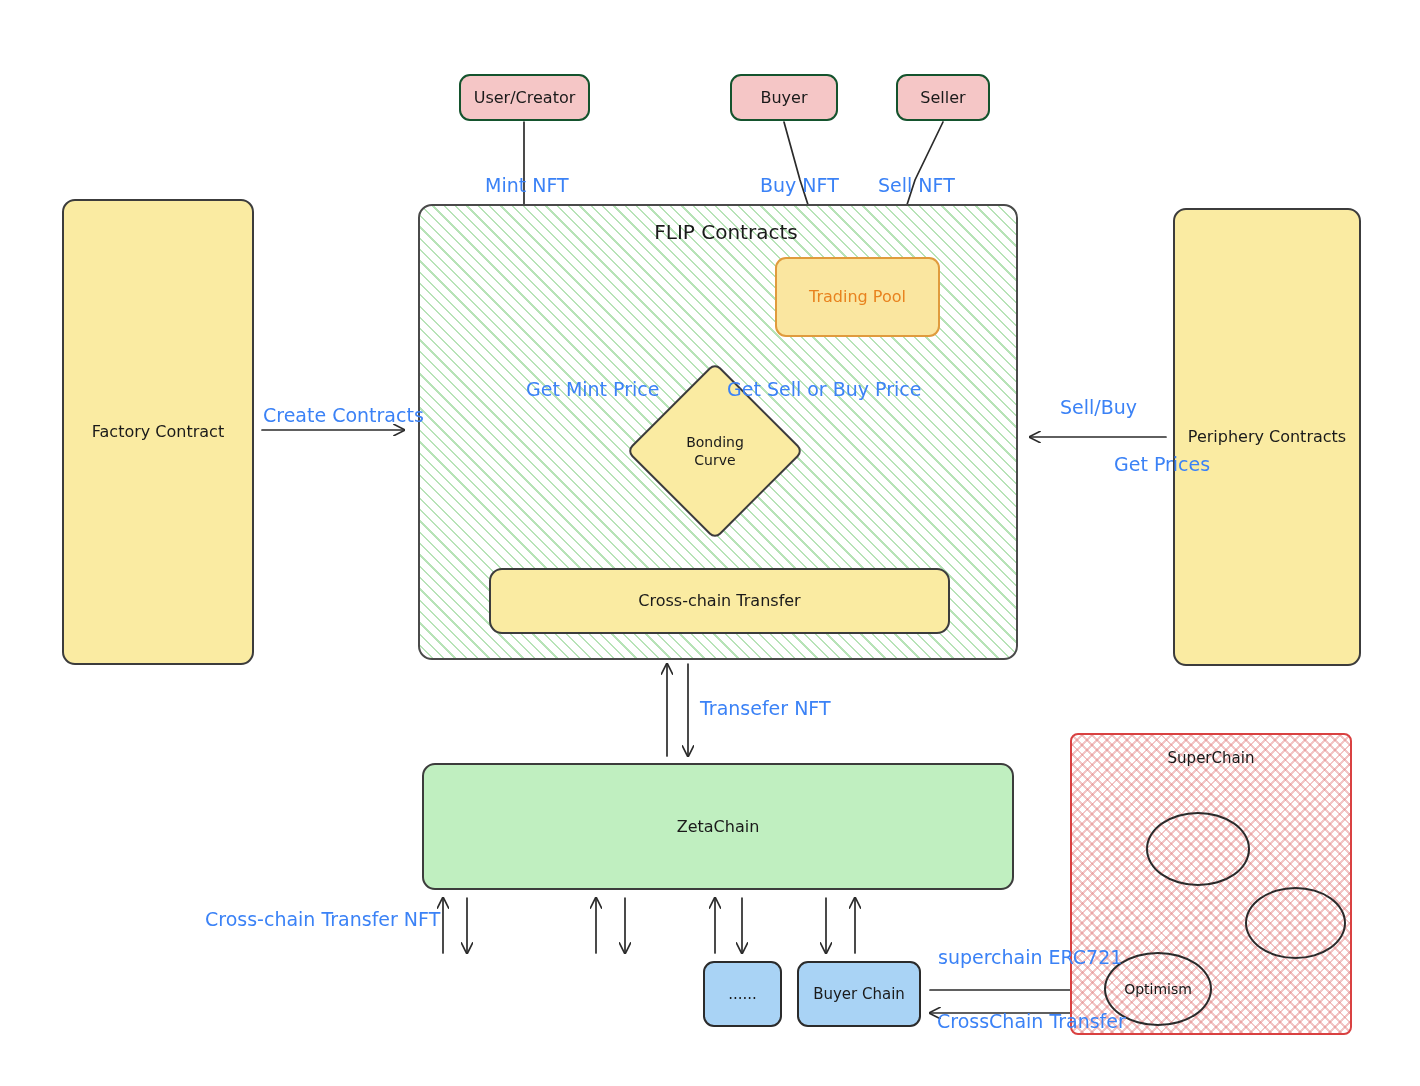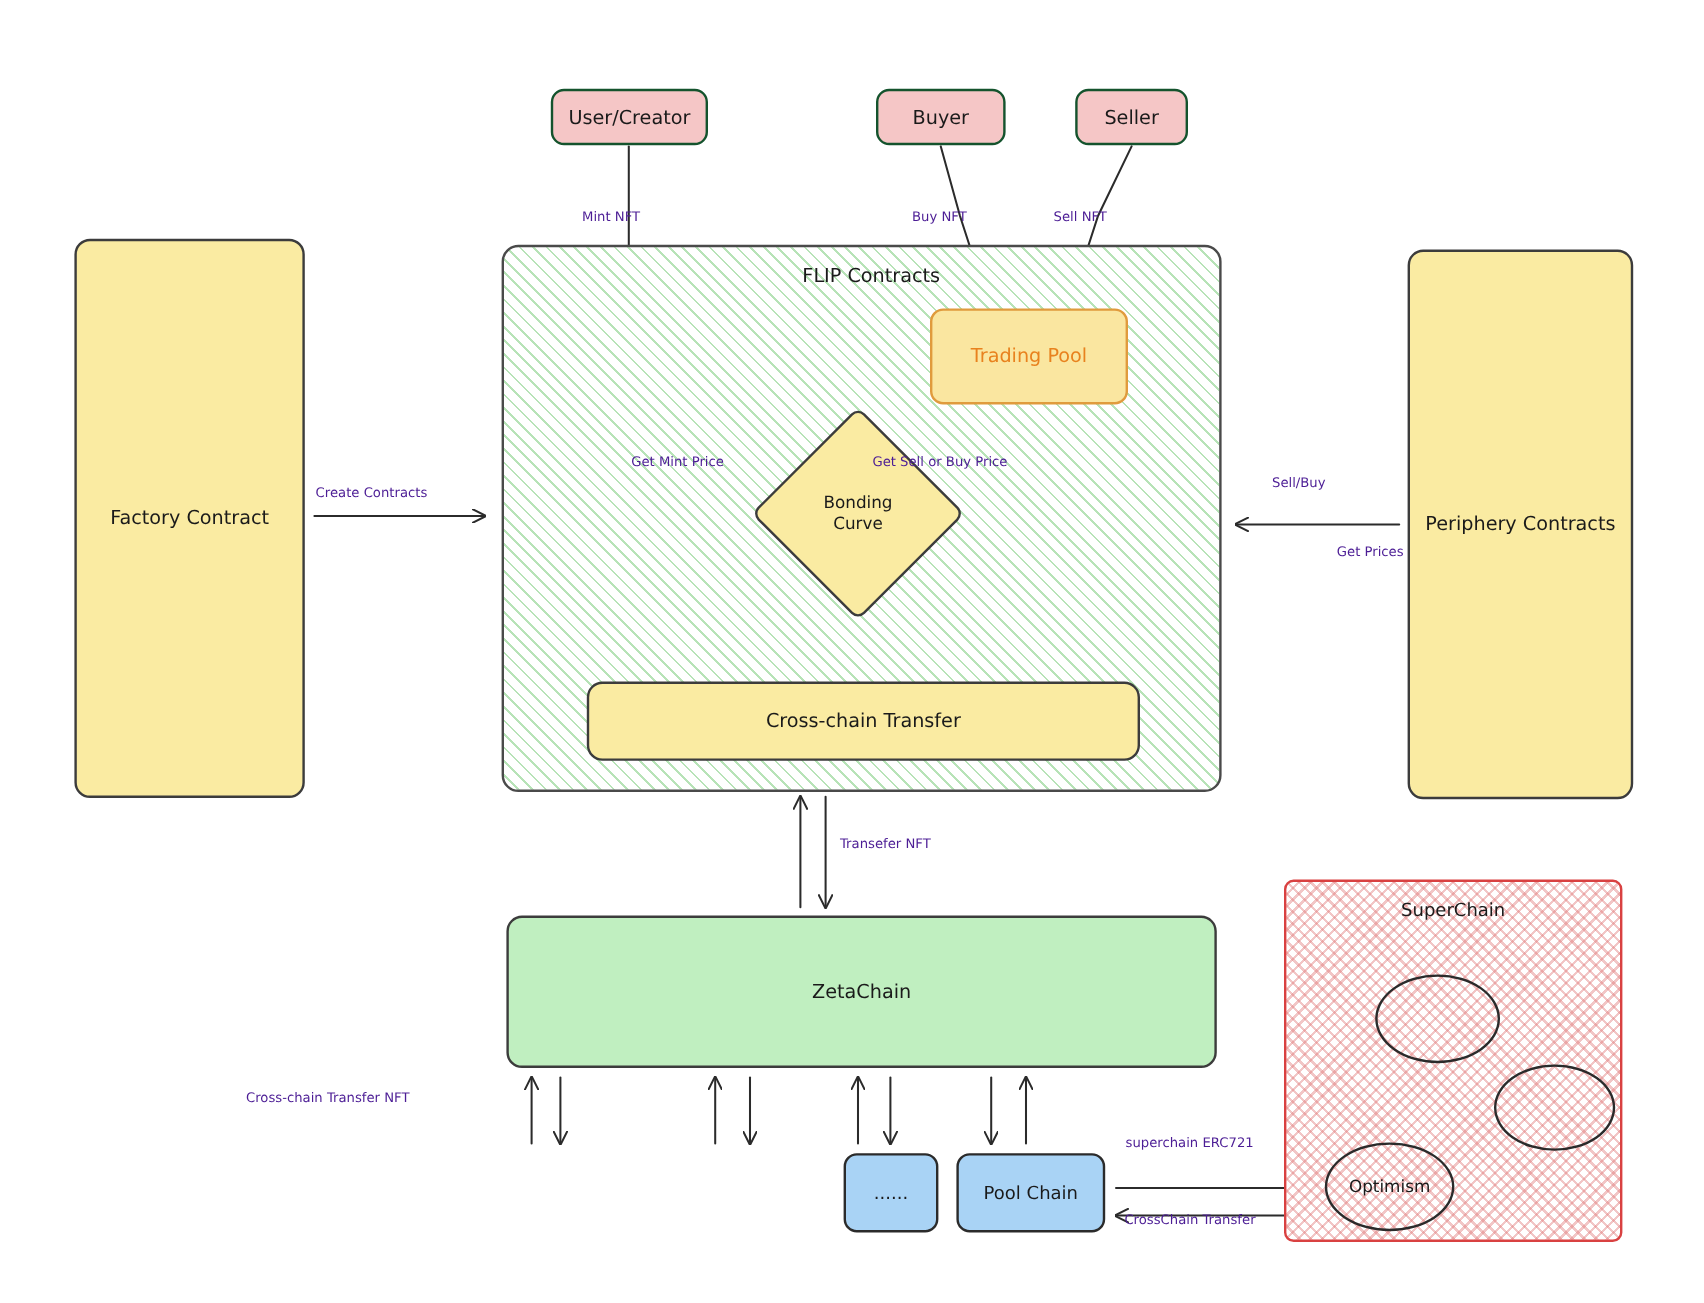"Mint NFT" .lbl { color: #4c1d95 -> #3b82f6; font-size: 11px -> 19px }
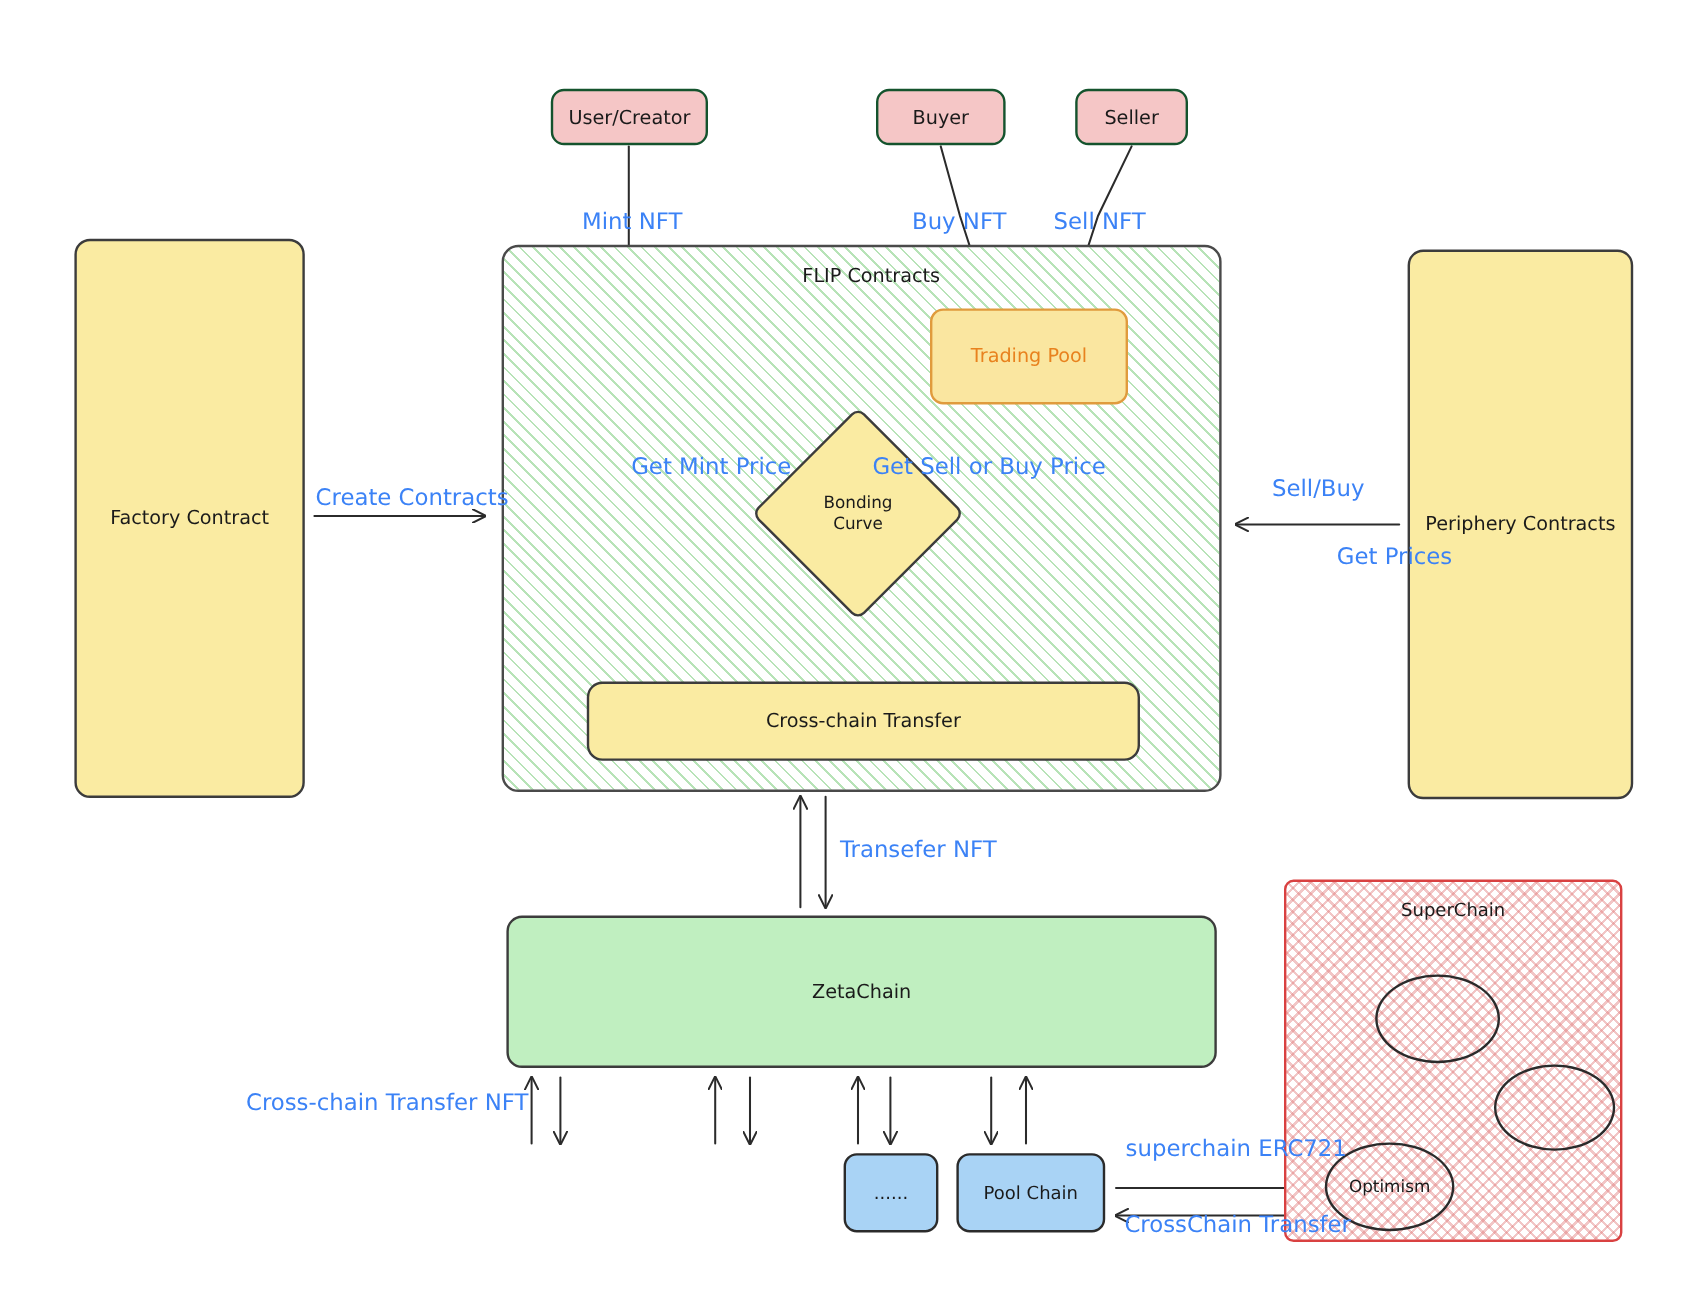"FLIP Contracts" #flip-title { font-size: 16px -> 20px }
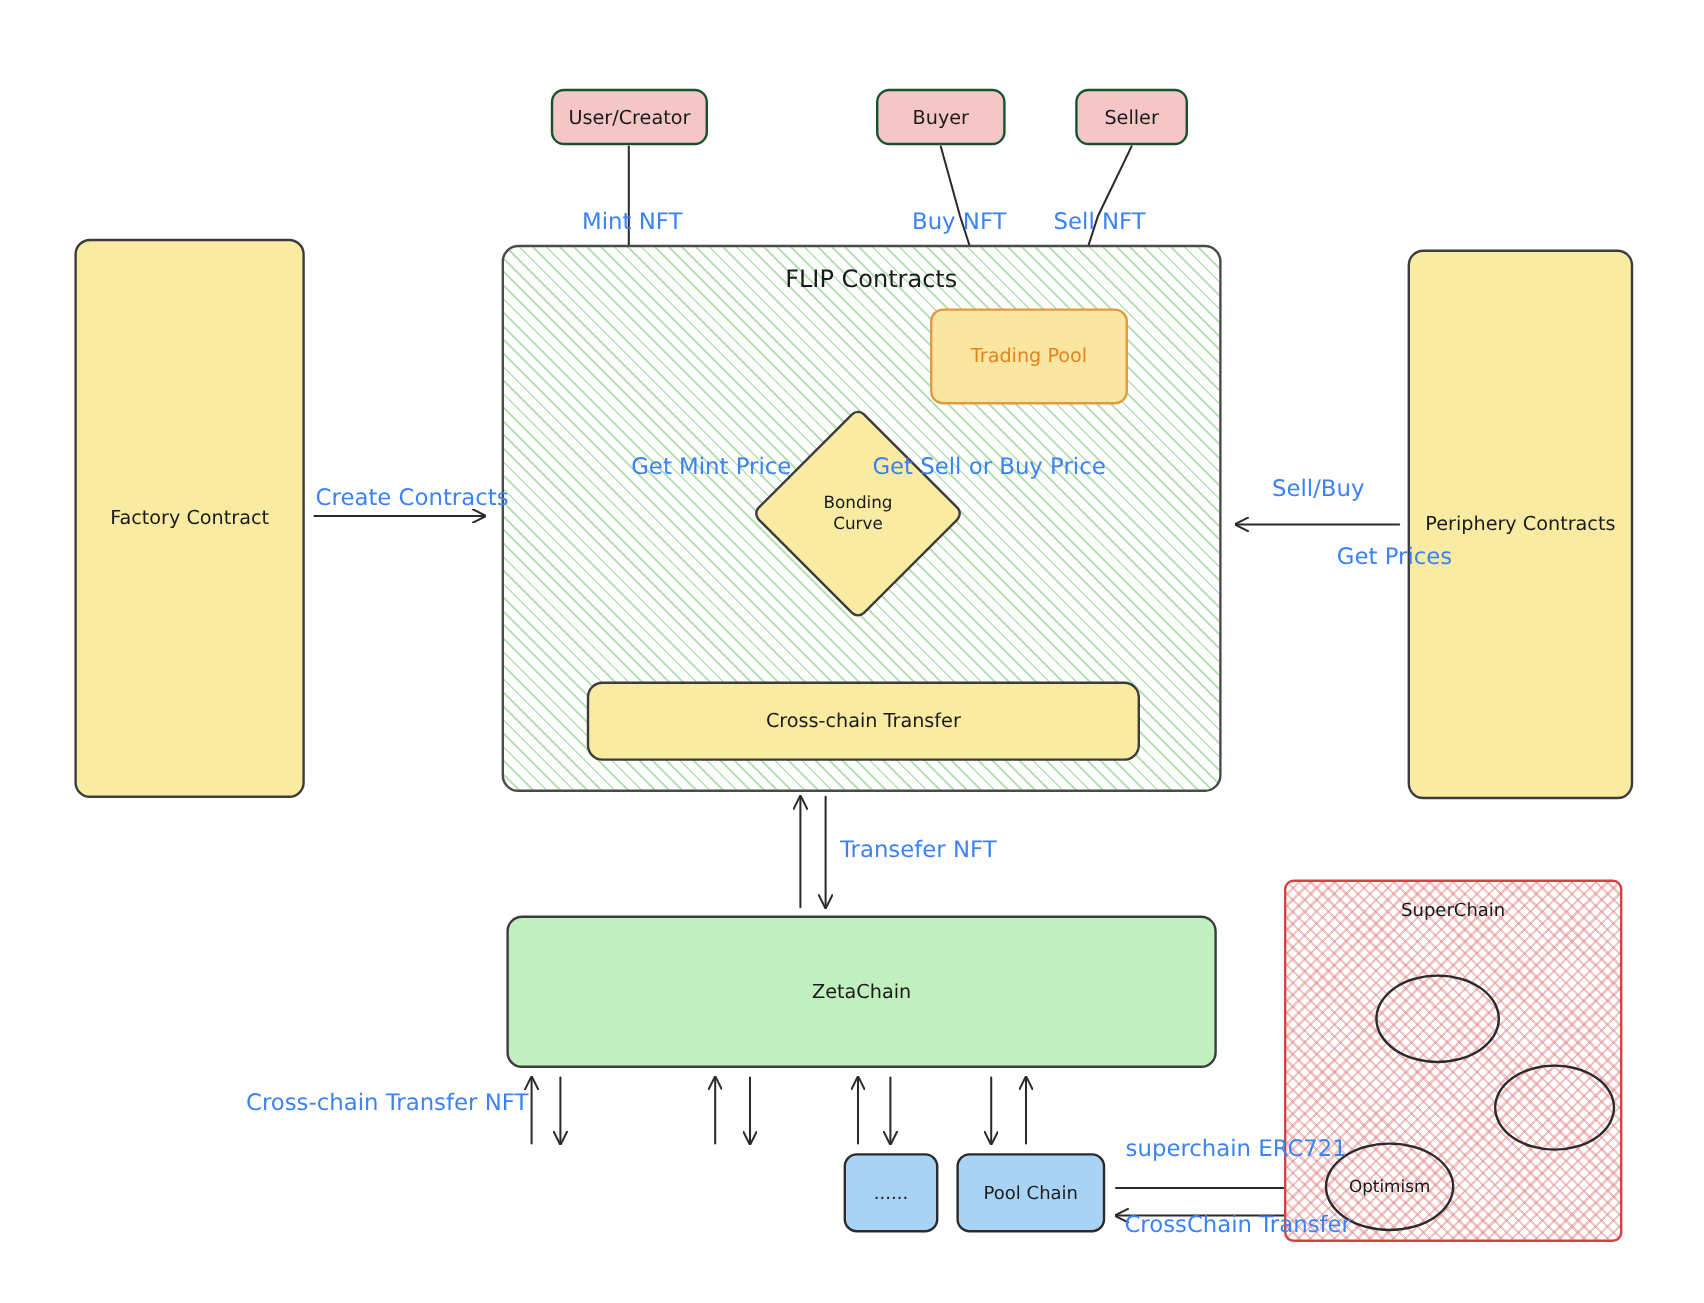"Bonding" #bonding-curve { top: 365px -> 388px }
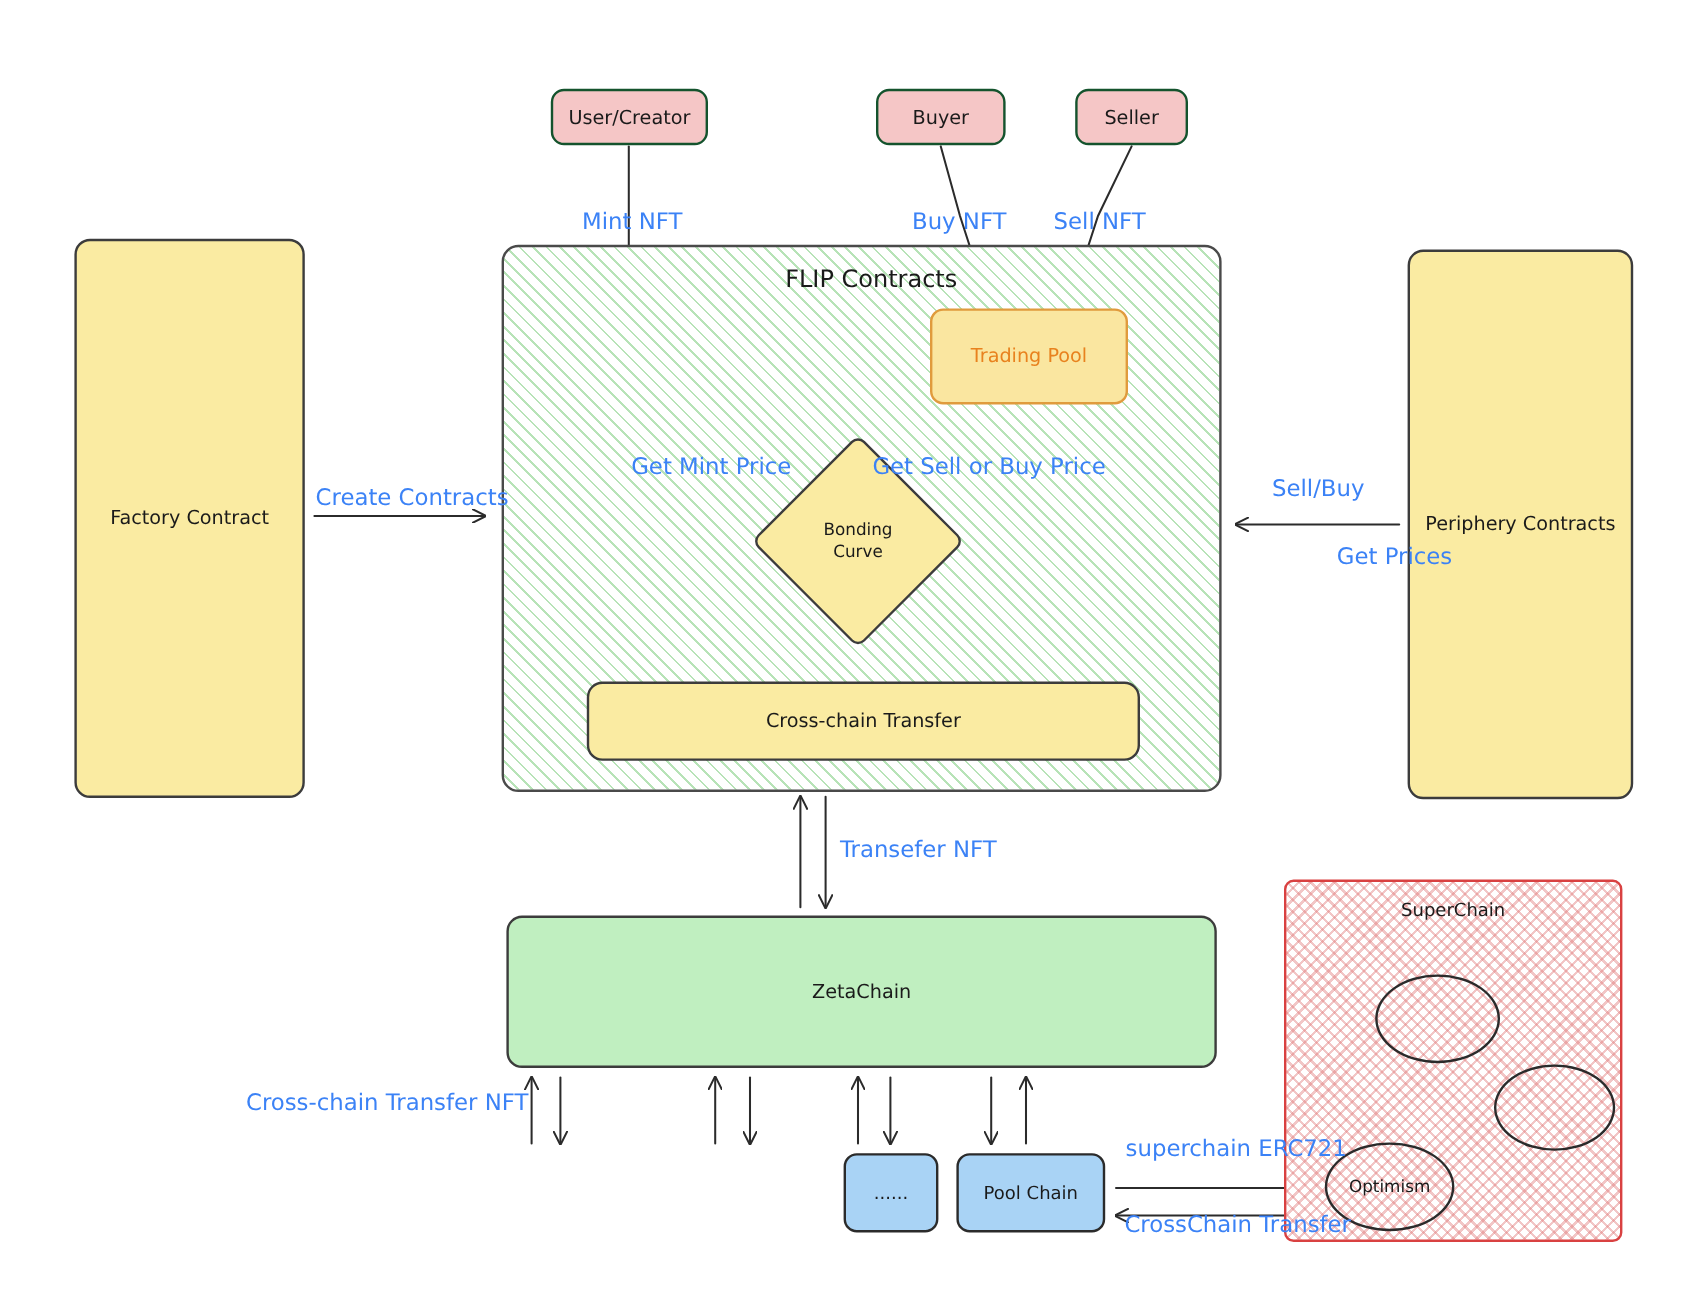"Pool Chain" div.node { text: Pool -> Buyer }
